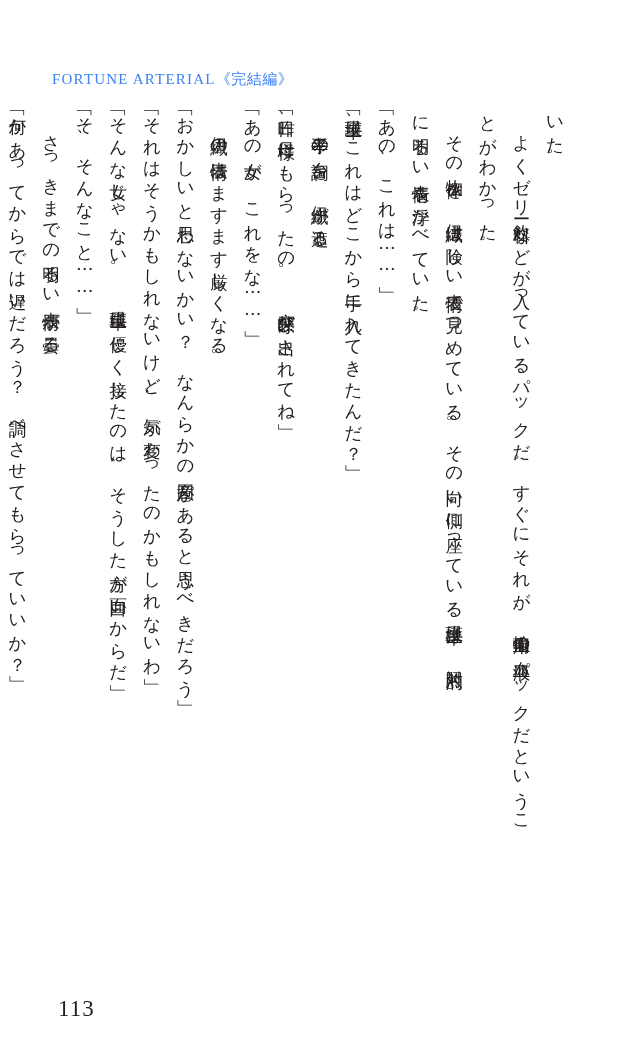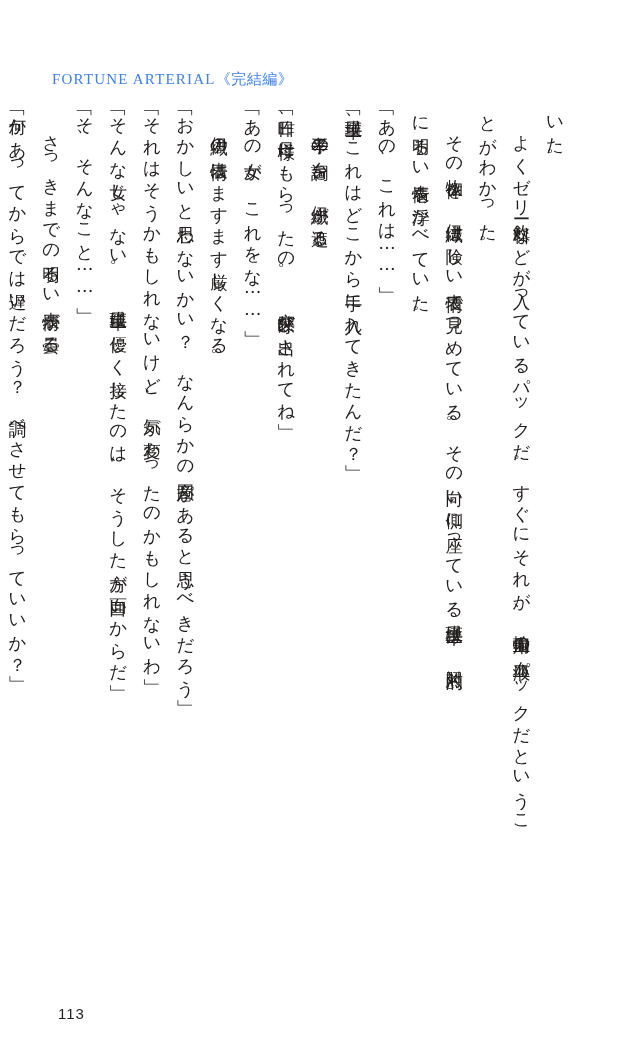"113" .page-number { font-family: Liberation Sans, sans-serif -> Liberation Serif, serif; font-size: 15px -> 23px }
